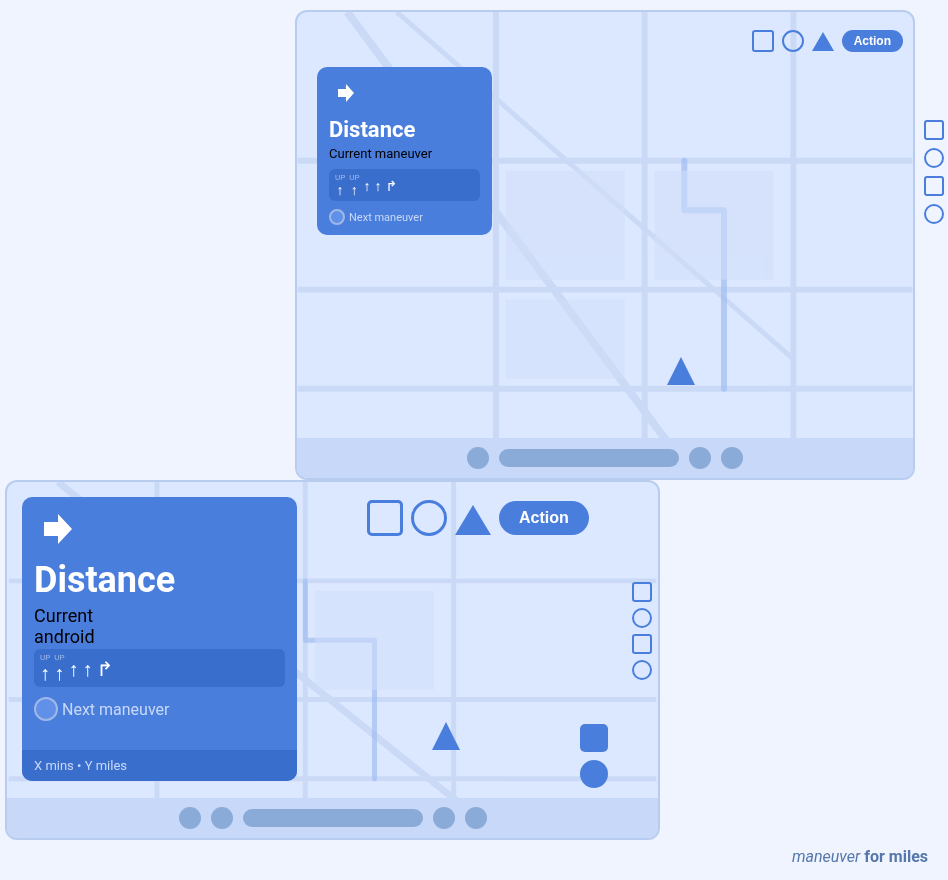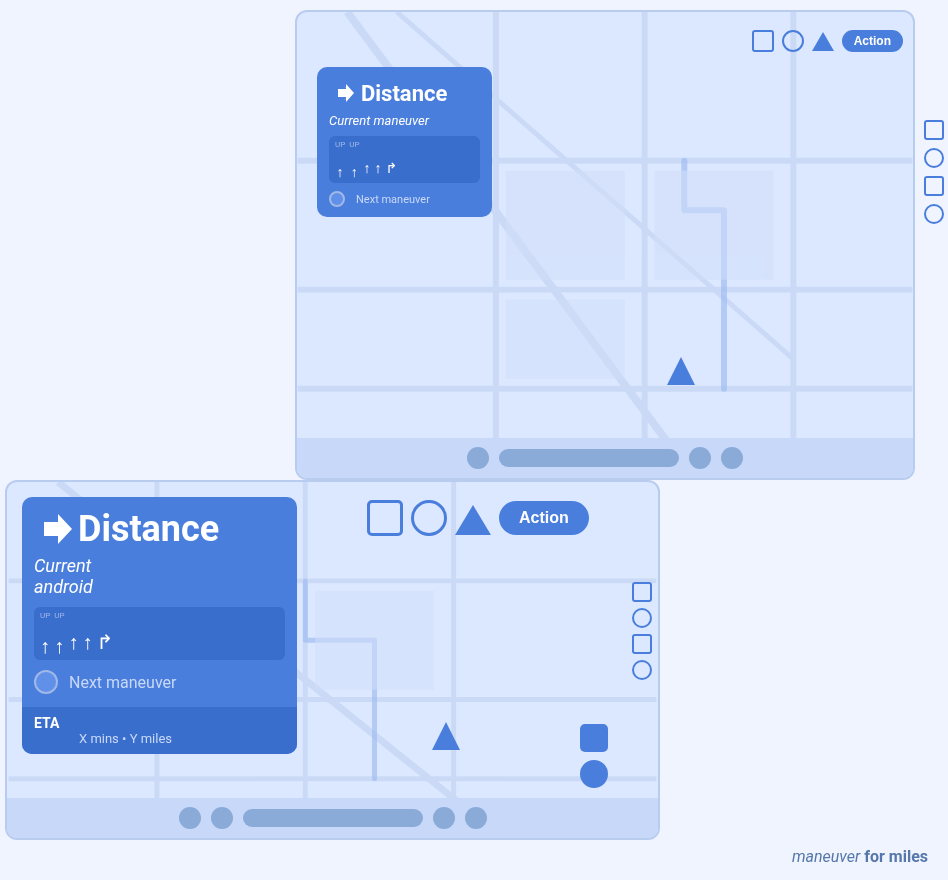"Distance" .nav-card-title-row { align-items: center -> none; flex-direction: none -> column; gap: 0 -> 8px }
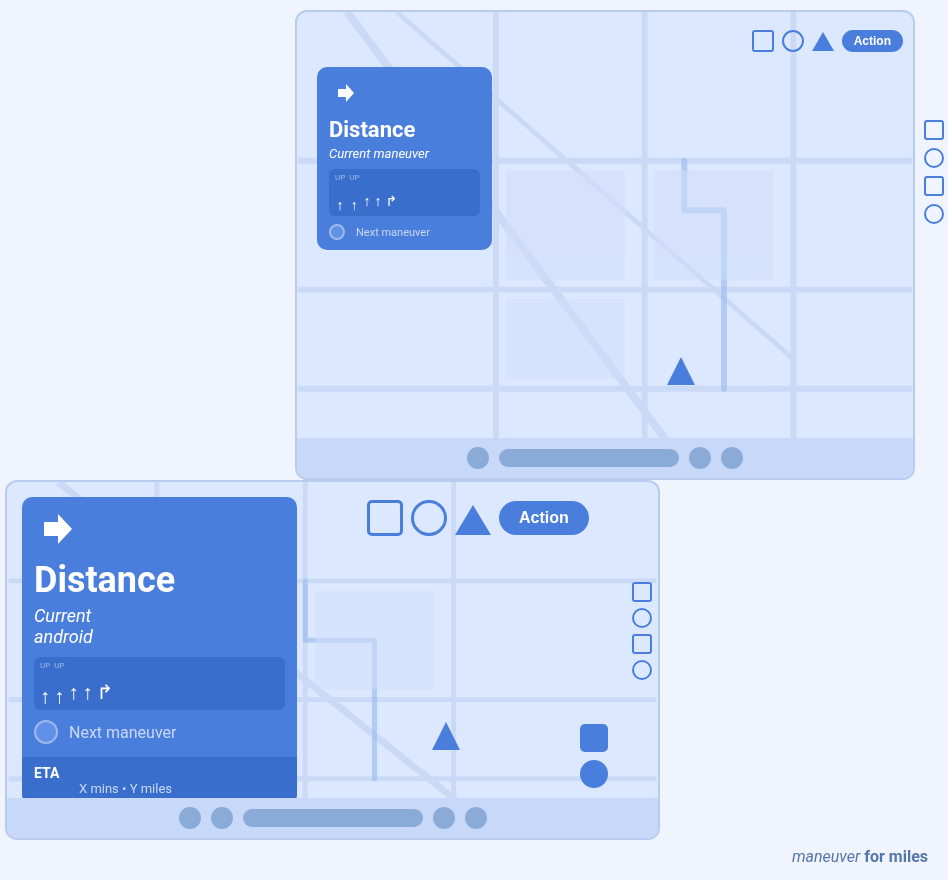"Current maneuver" .nav-card-subtitle { color: #ffffff -> #000000; font-style: italic -> none }
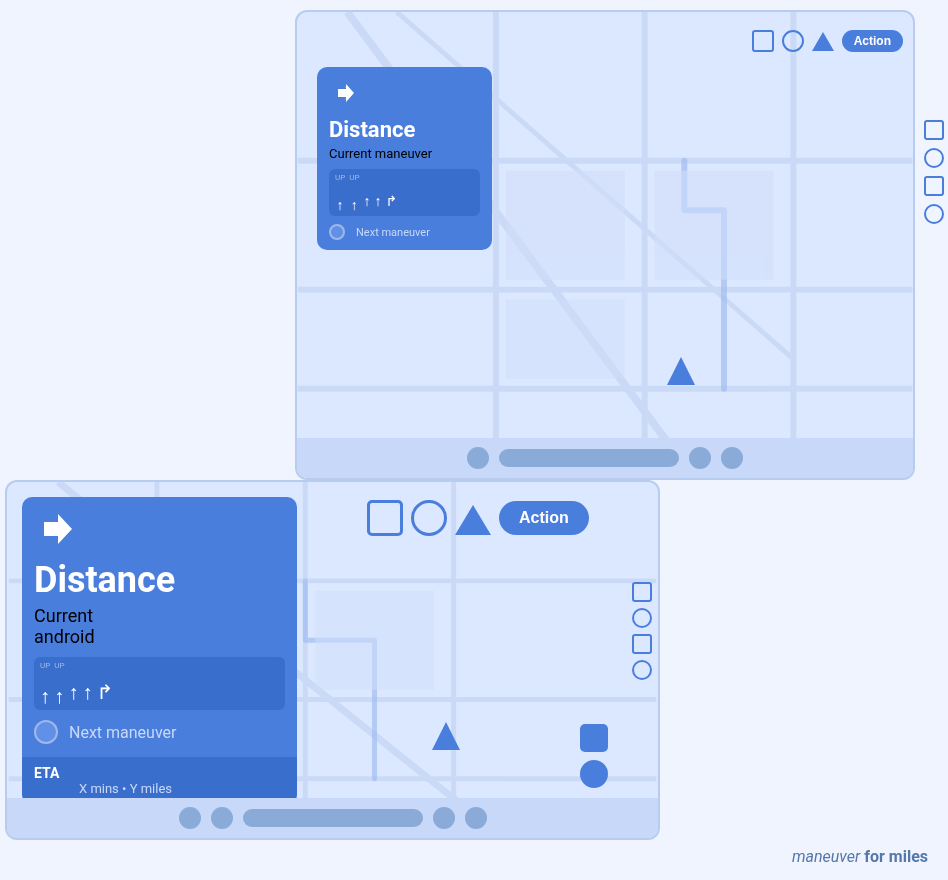"UP" .lane-item { gap: 16px -> 1px }
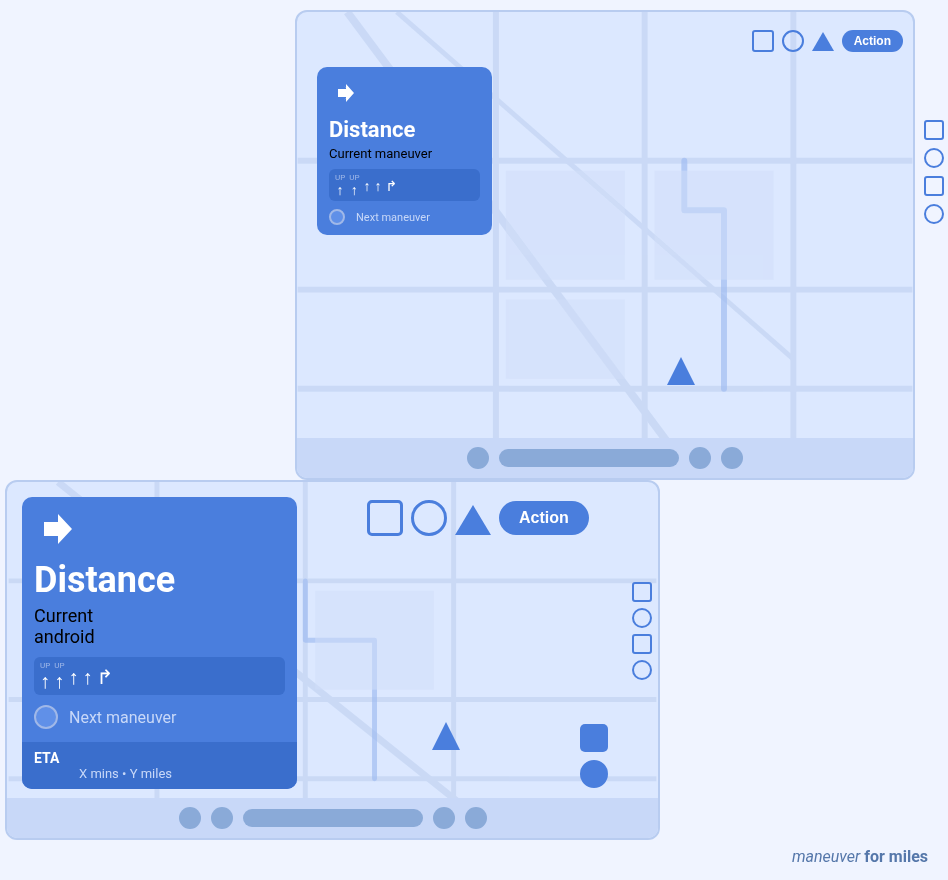"Next maneuver" .next-maneuver { gap: 11px -> 4px }
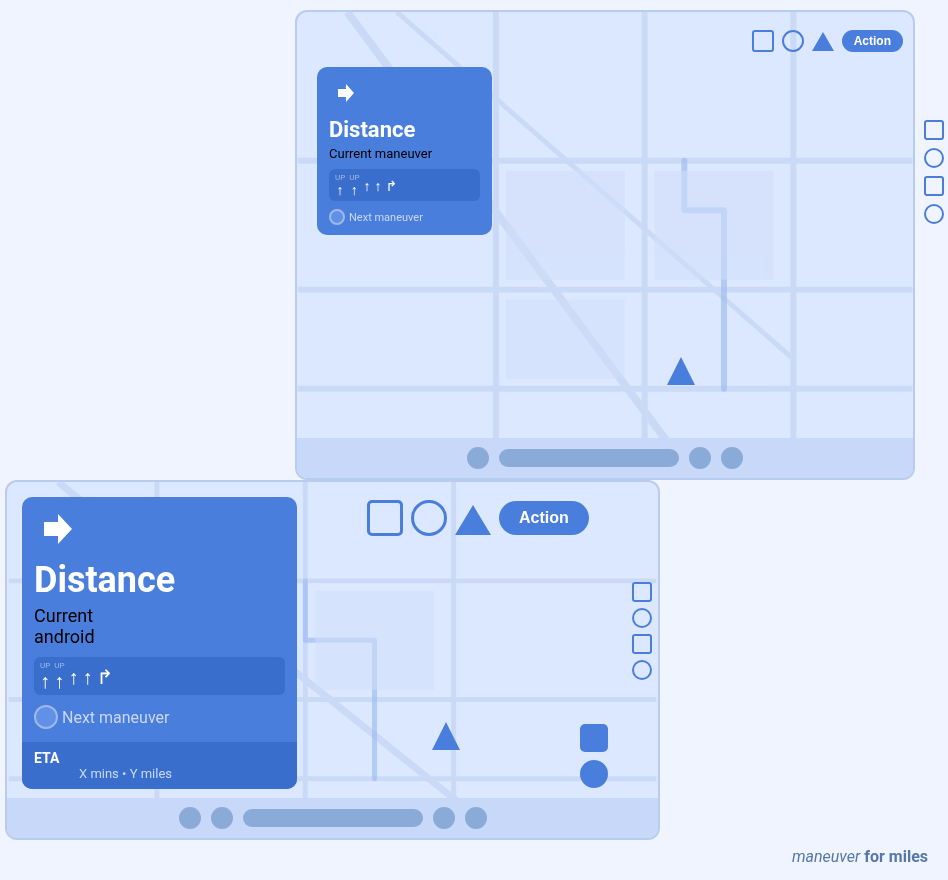"Current" .nav-card-subtitle-large { margin-bottom: 10px -> 2px }
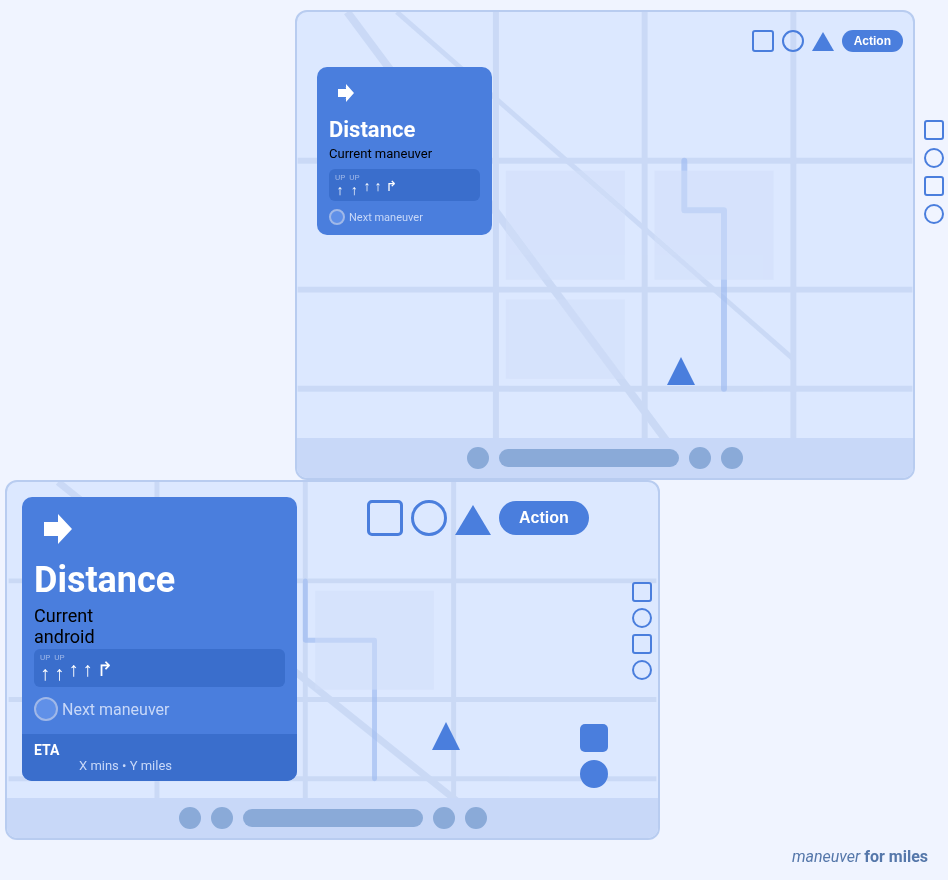"ETA" div.eta-label { html: <div>ETA</div> -> none }
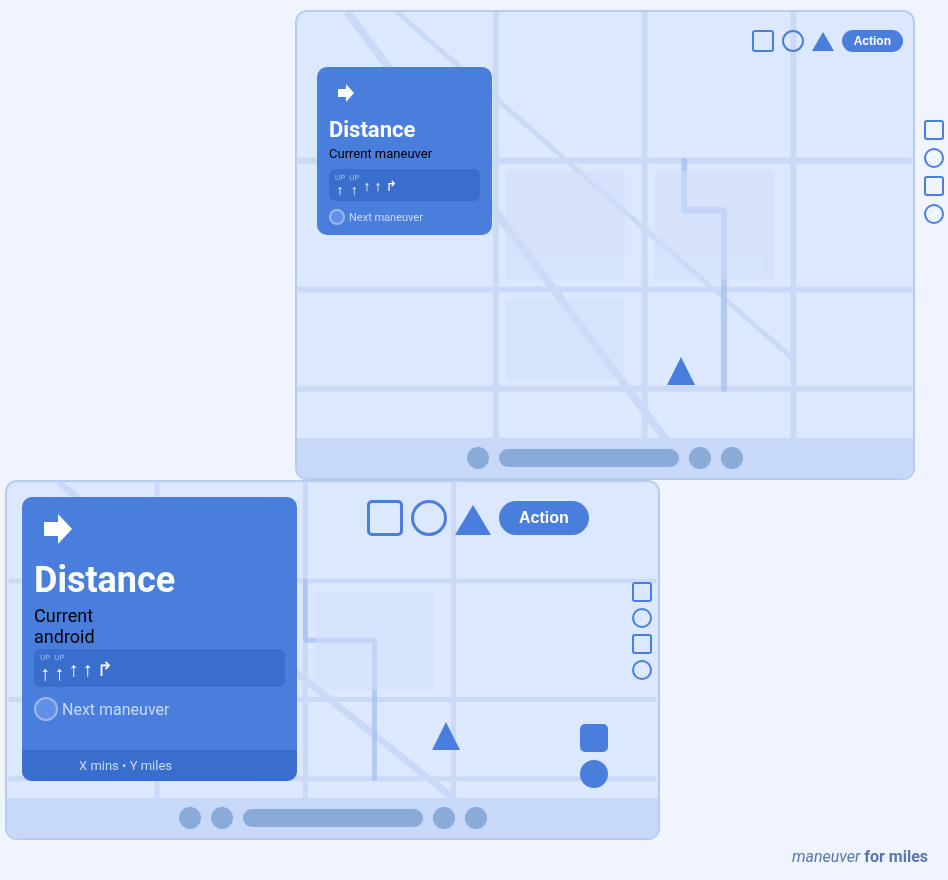"X mins • Y miles" .eta-value { margin-left: 45px -> none }
